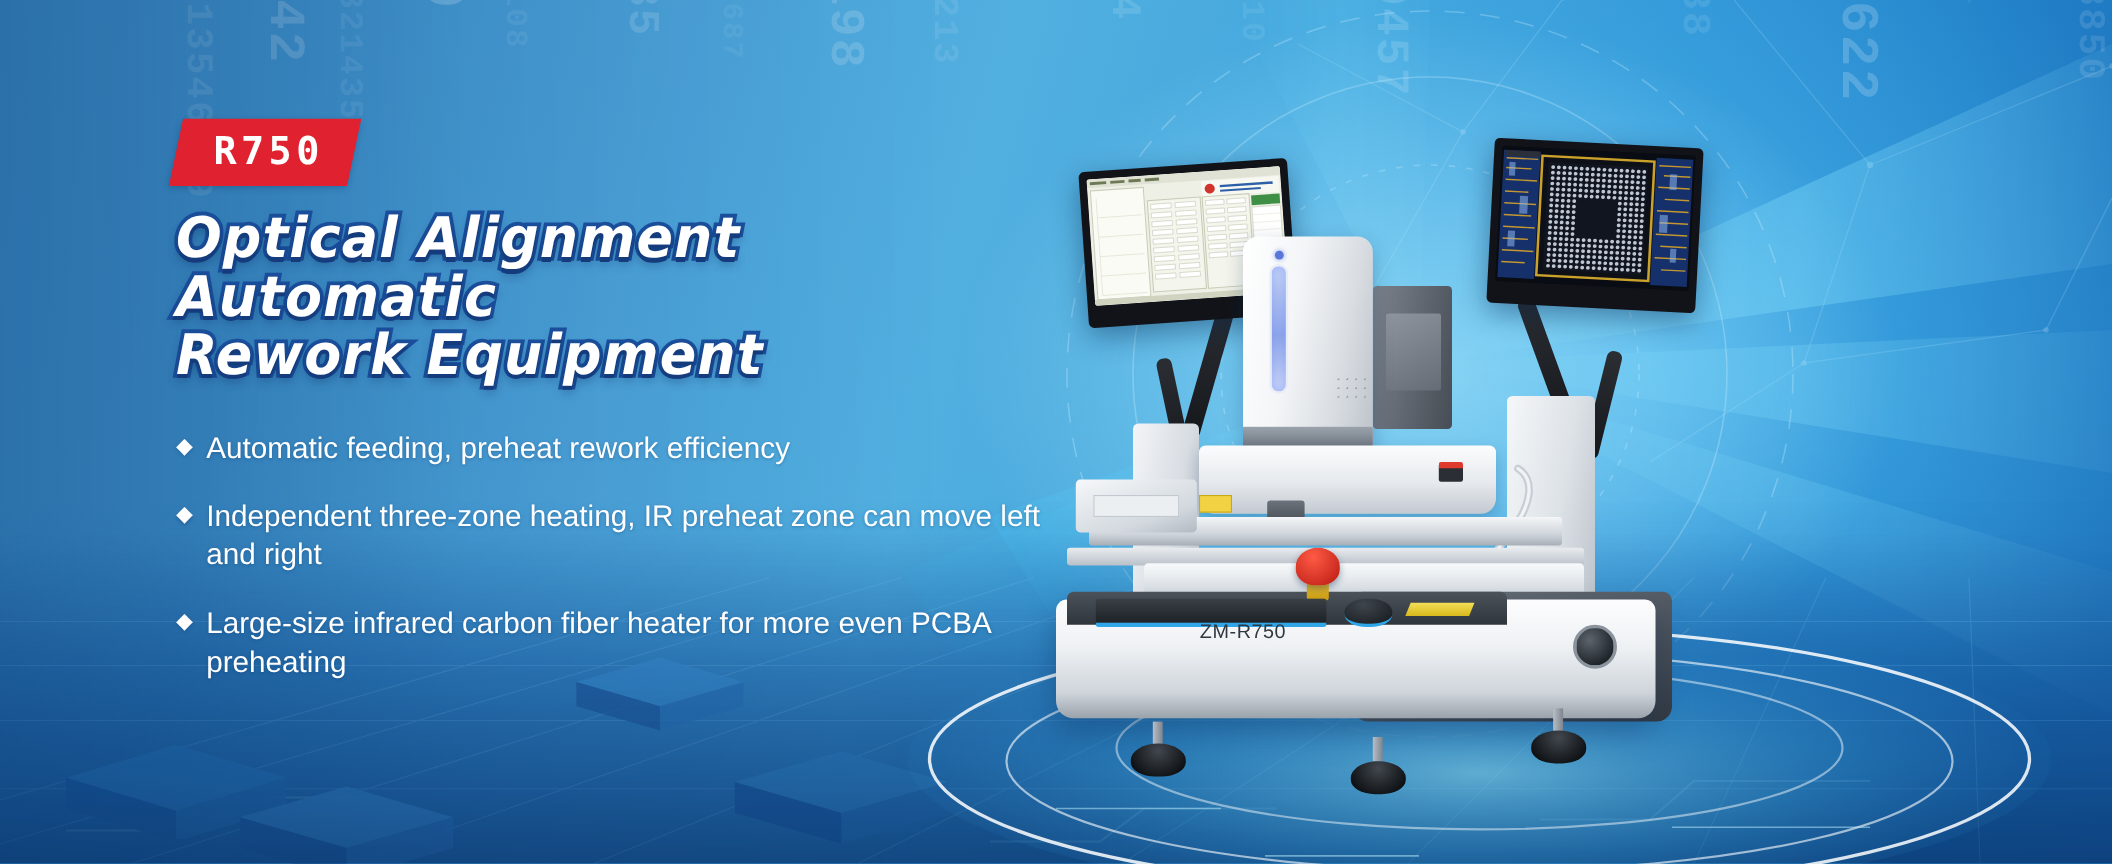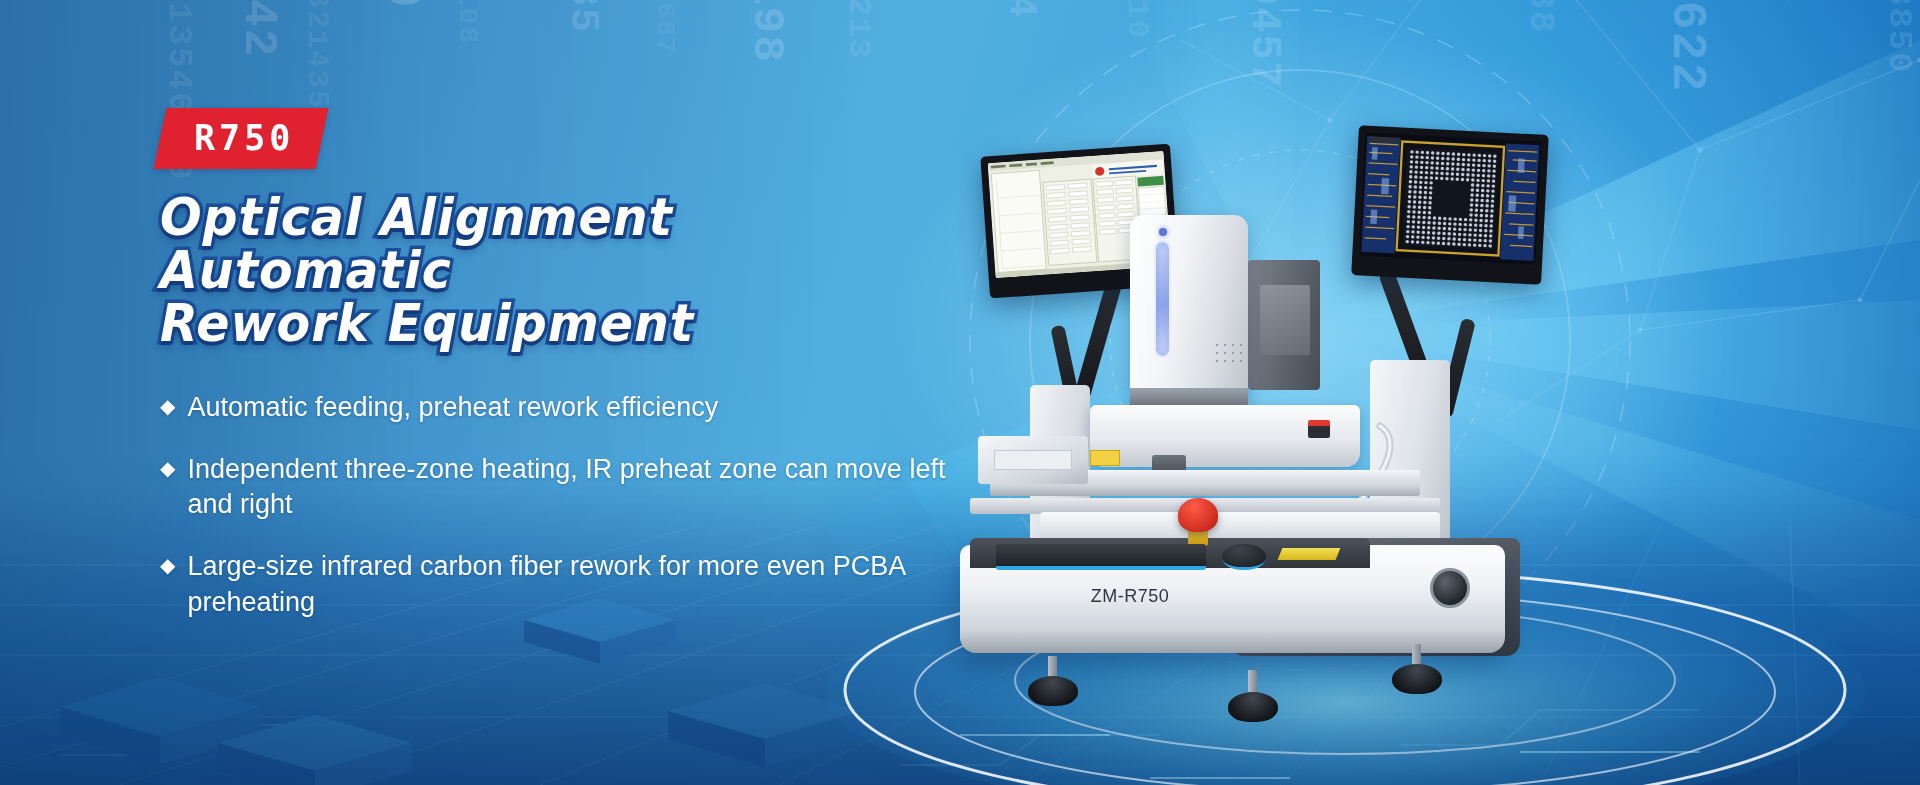"Large-size infrared carbon fiber rework" span.txt { text: rework -> heater }
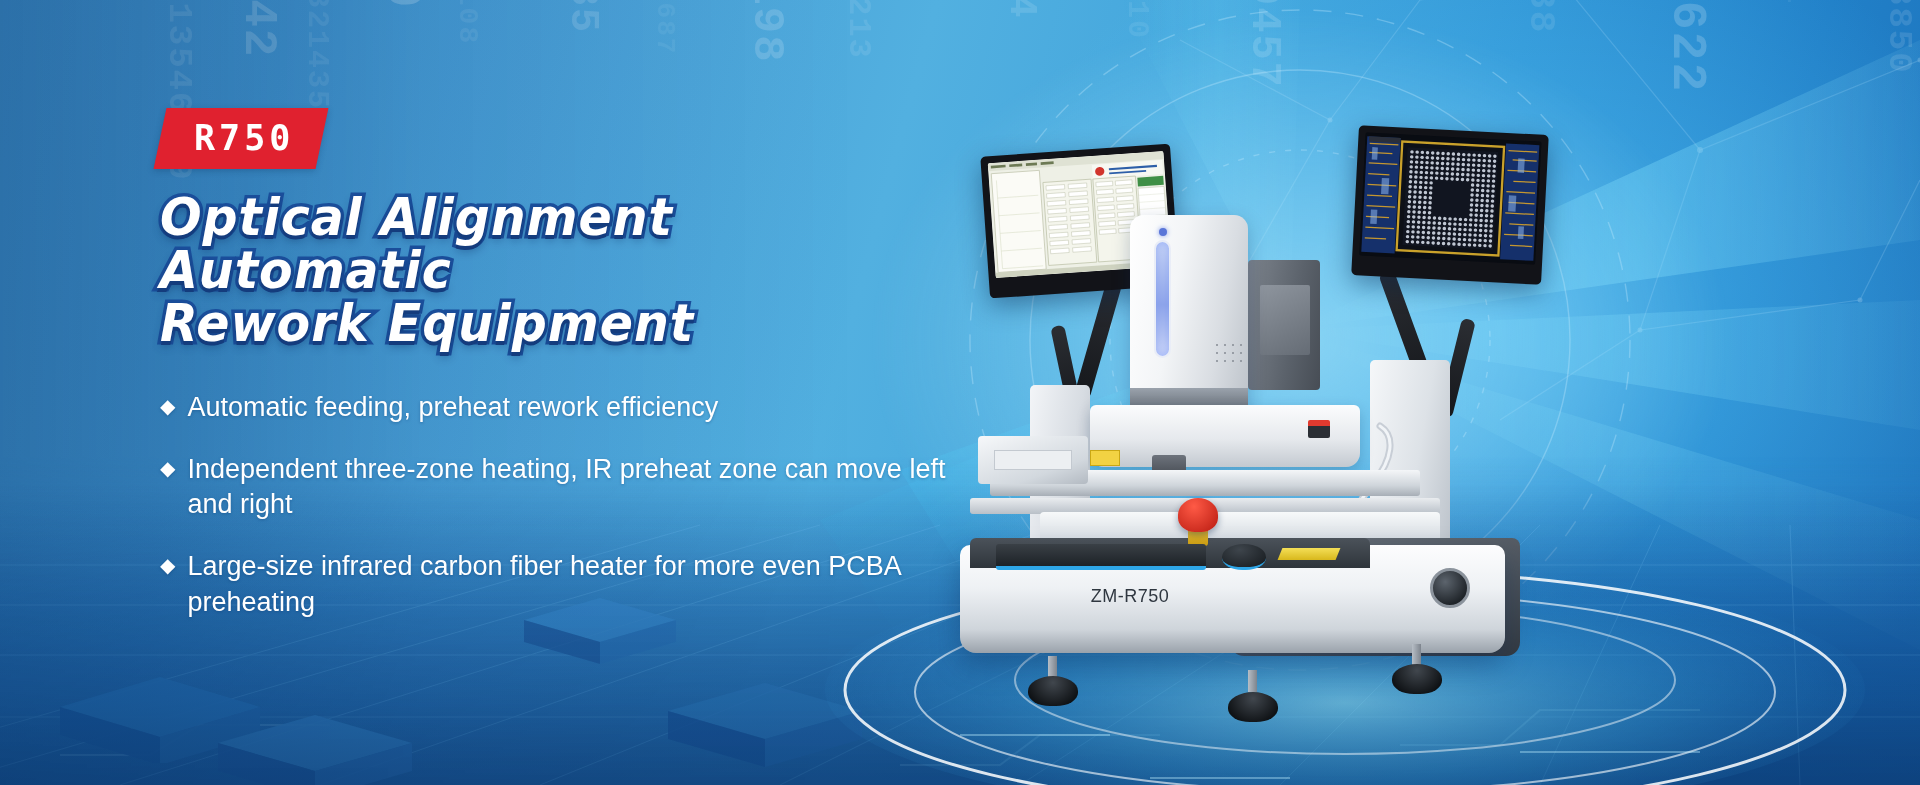"ZM-R750" .model-plate { top: 466px -> 444px }
